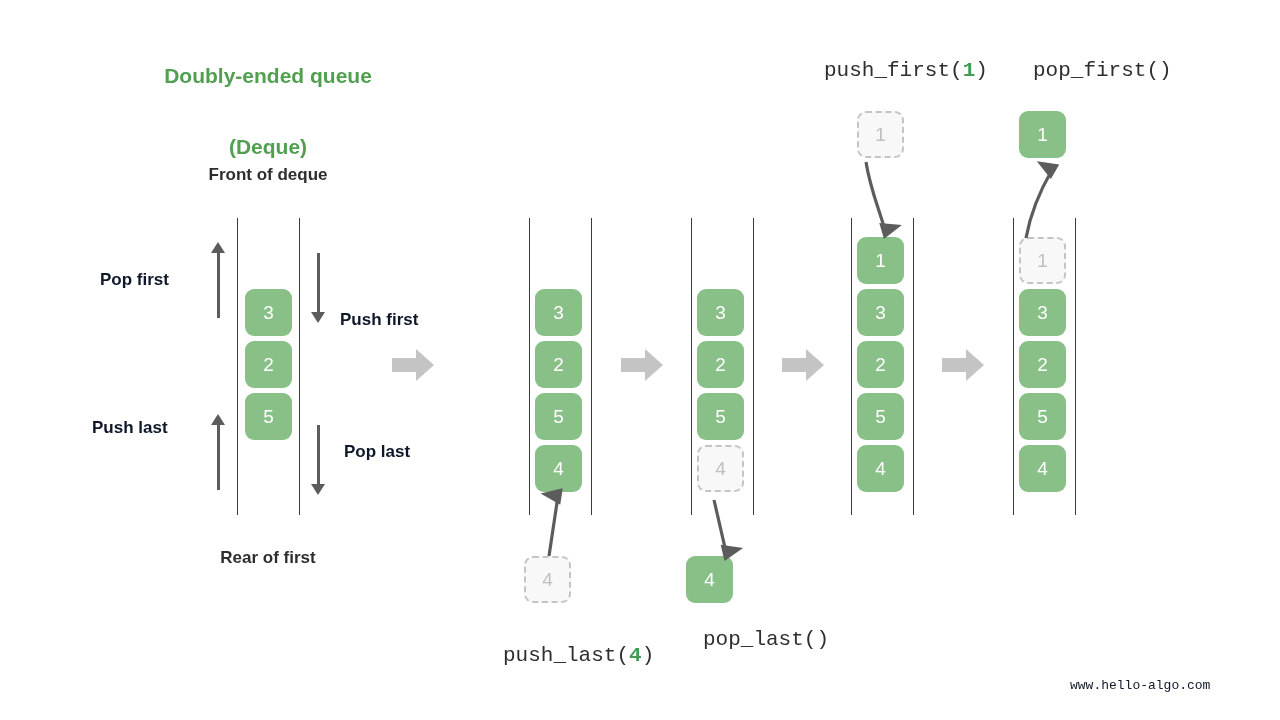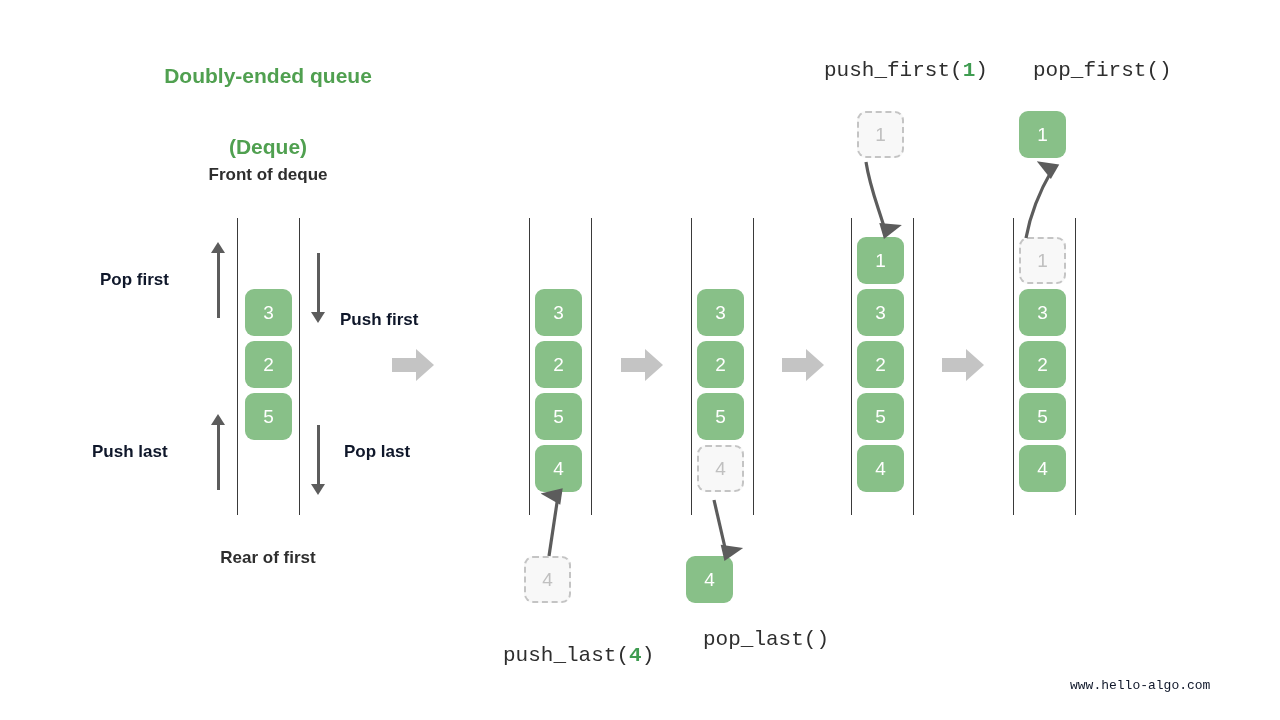"Push last" #push-last-label { top: 442px -> 418px }
